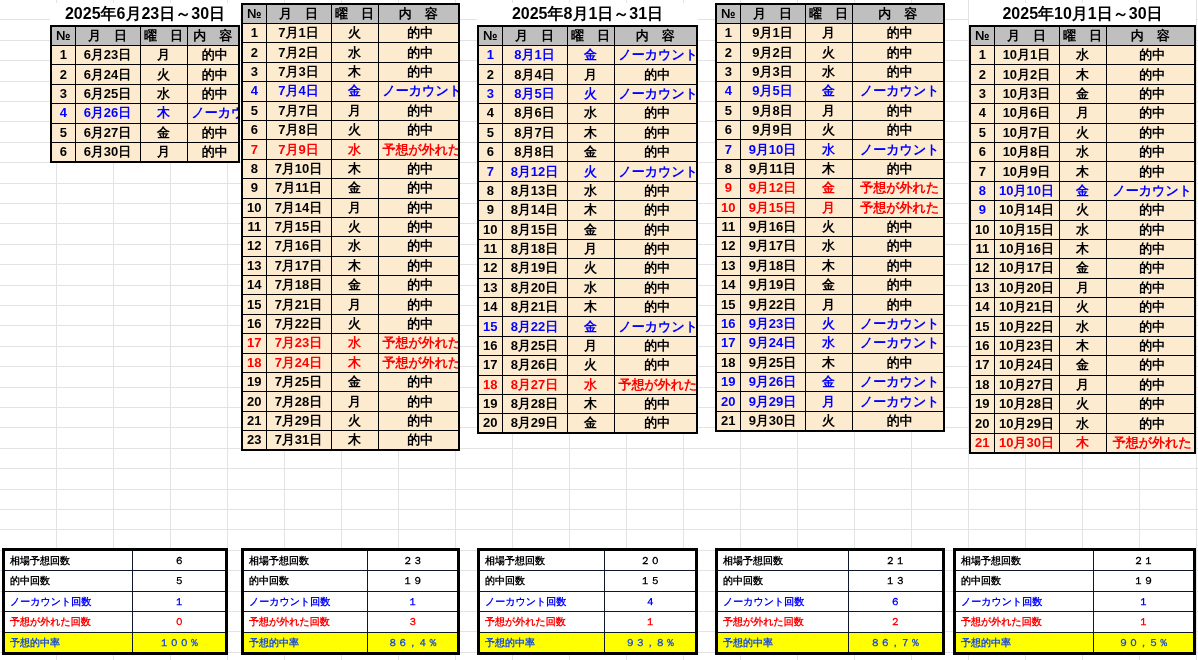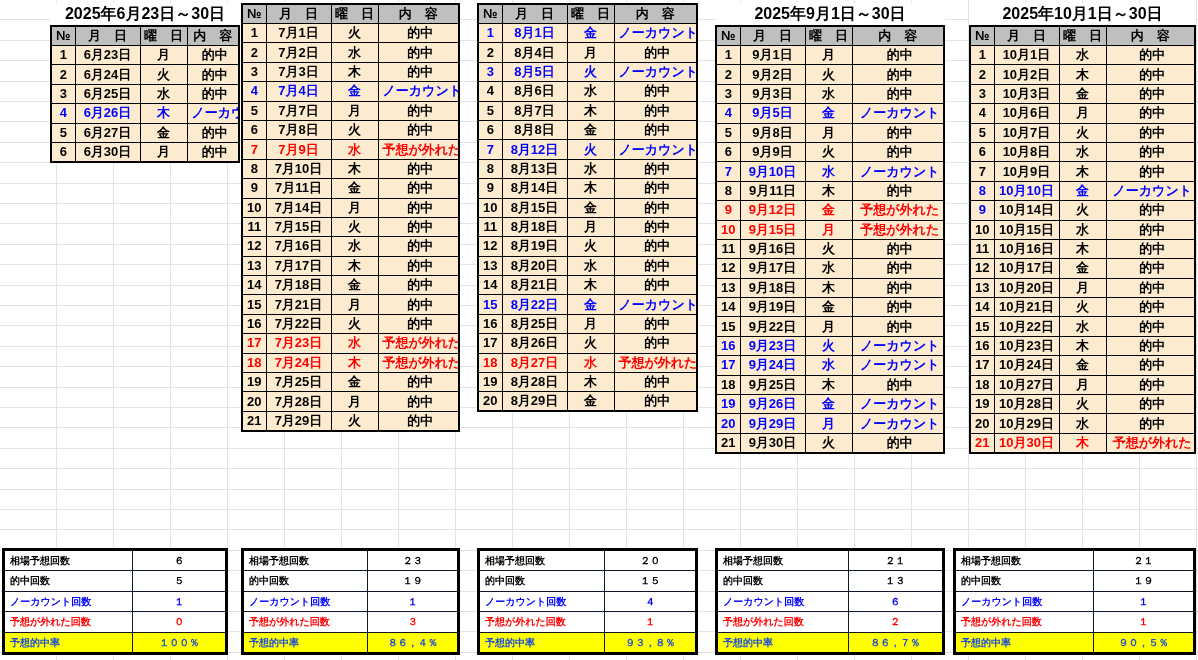"2025年8月1日～31日" div.table-title { html: none -> <div>2025年8月1日～31日</div> }
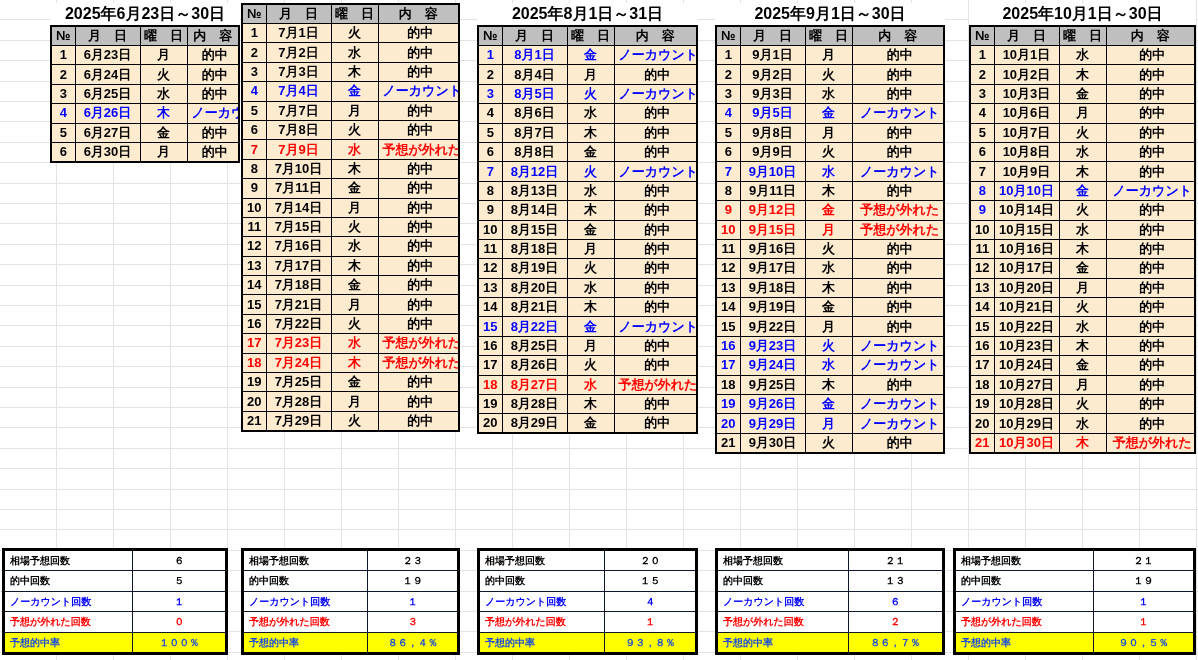"2025年9月1日～30日" div.table-title { html: <div>2025年9月1日～30日</div> -> none }
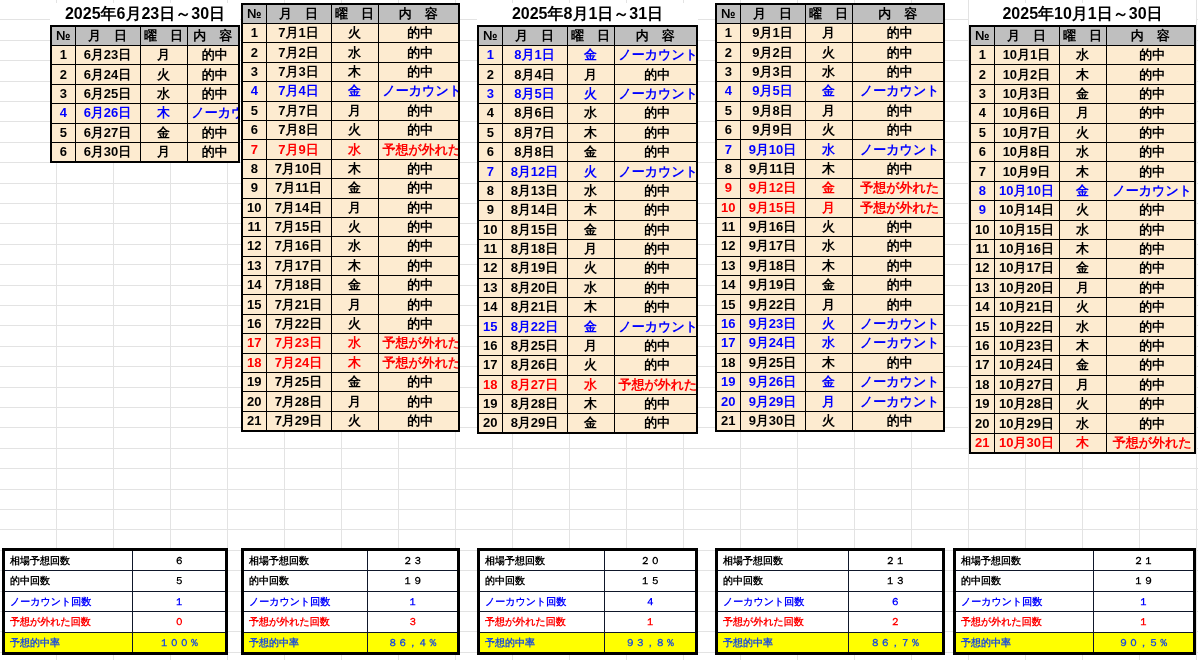"23" tr { html: none -> <tr> <td>23</td> <td>7月31日</td> <td>木</td> <td>的中</td> </tr> }
